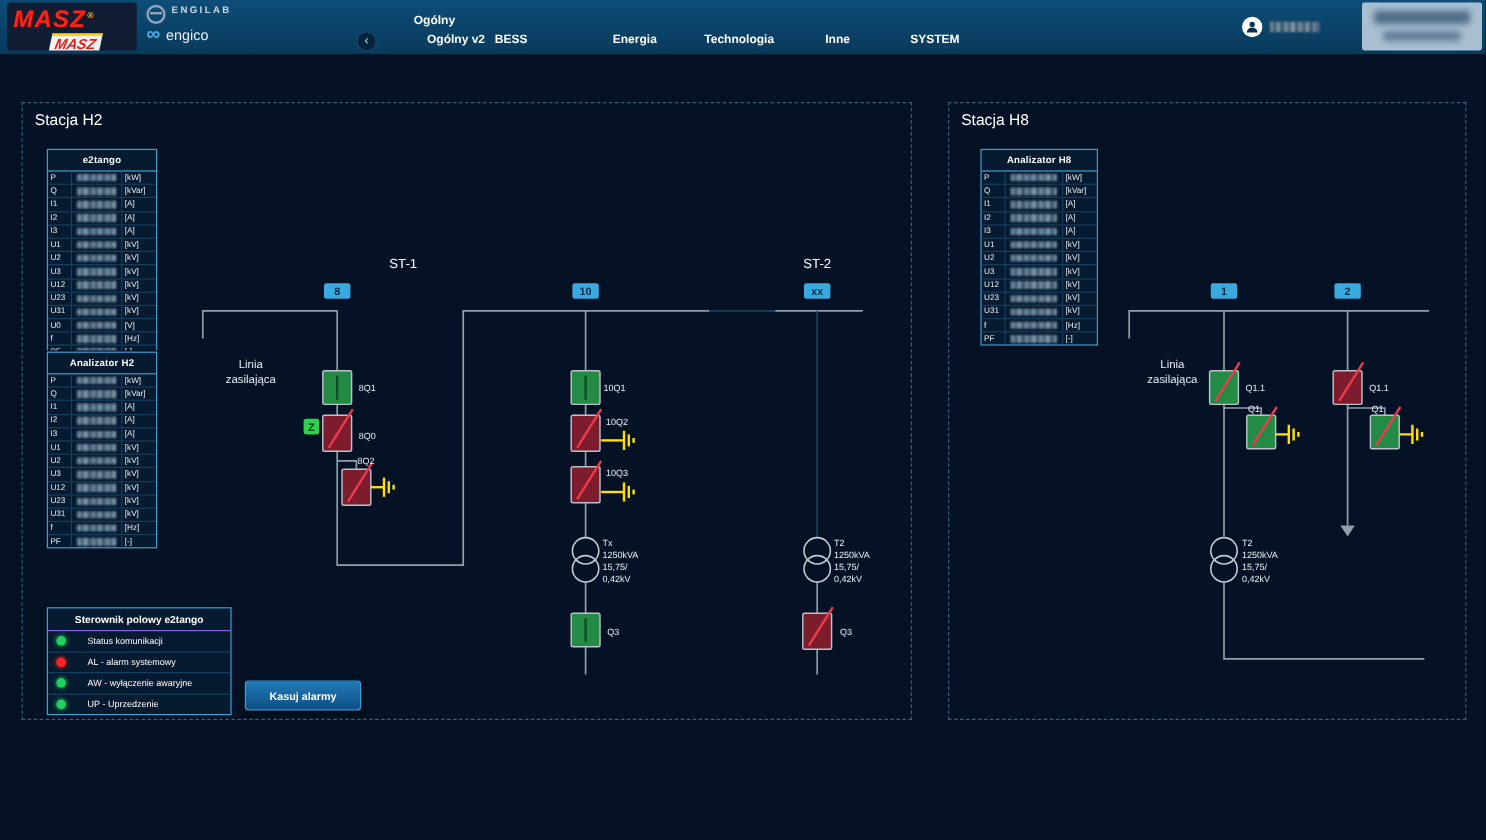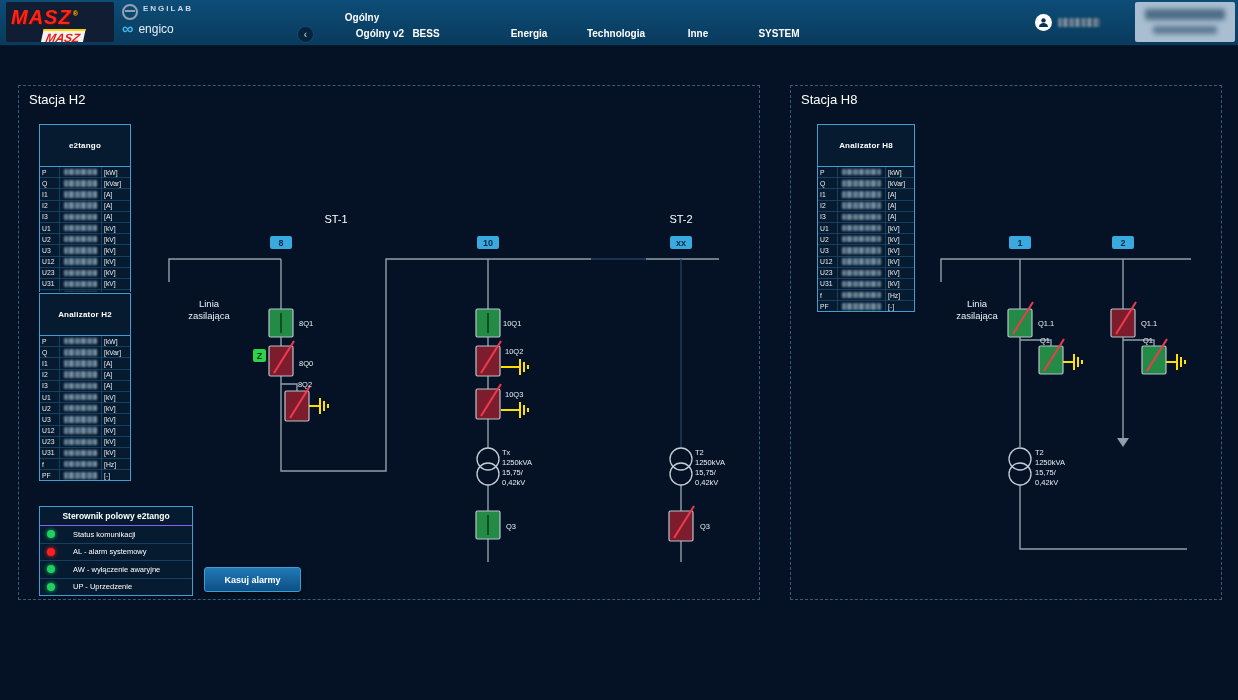"e2tango" .mt-head { padding: 16px 0 -> 4px 0 }
